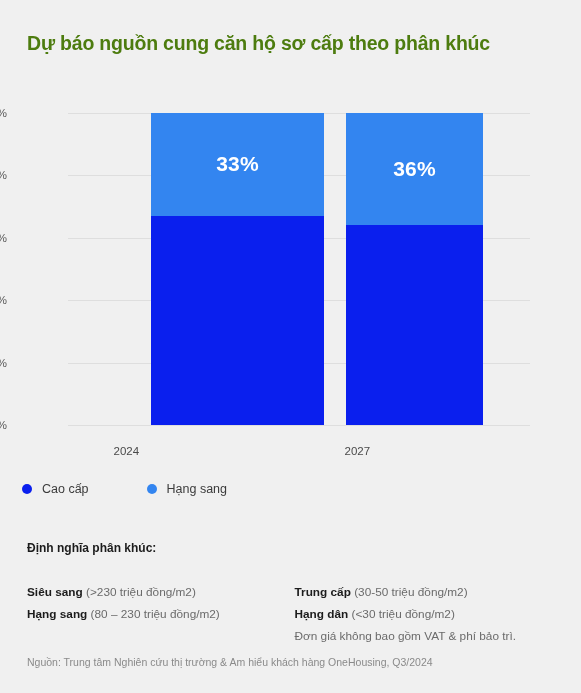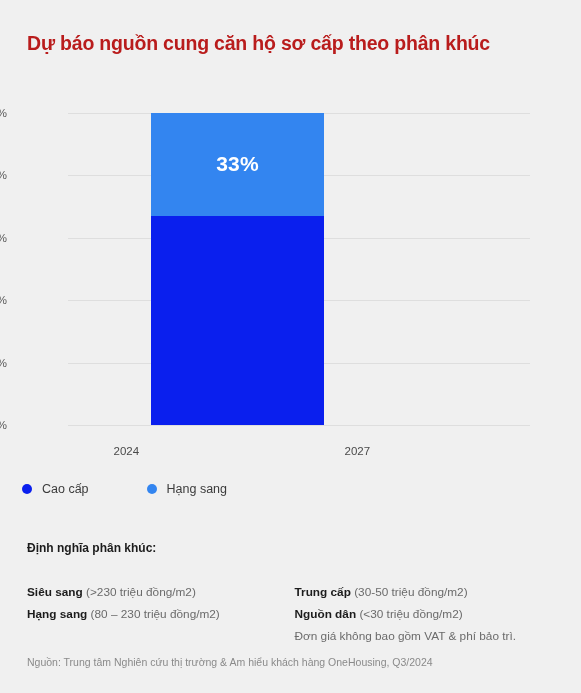"Dự báo nguồn cung căn" .chart-title { color: #b91c1c -> #4d7c0f }
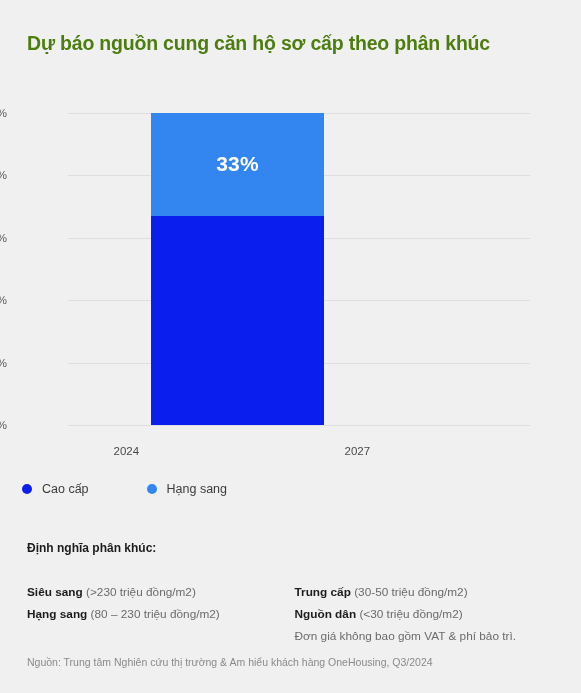"36%" div.bar-group { html: none -> <div> <div> <div></div> <div></div> <div>36%</div> </div> </div> }
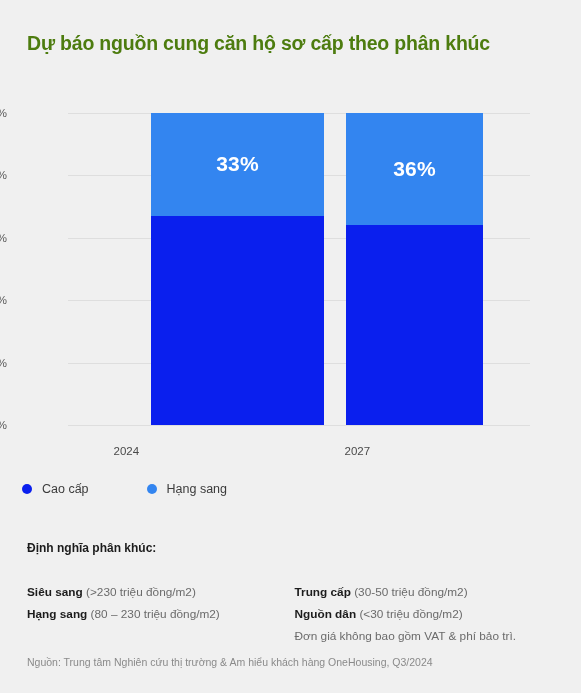"Nguồn dân" b { text: Nguồn -> Hạng }
